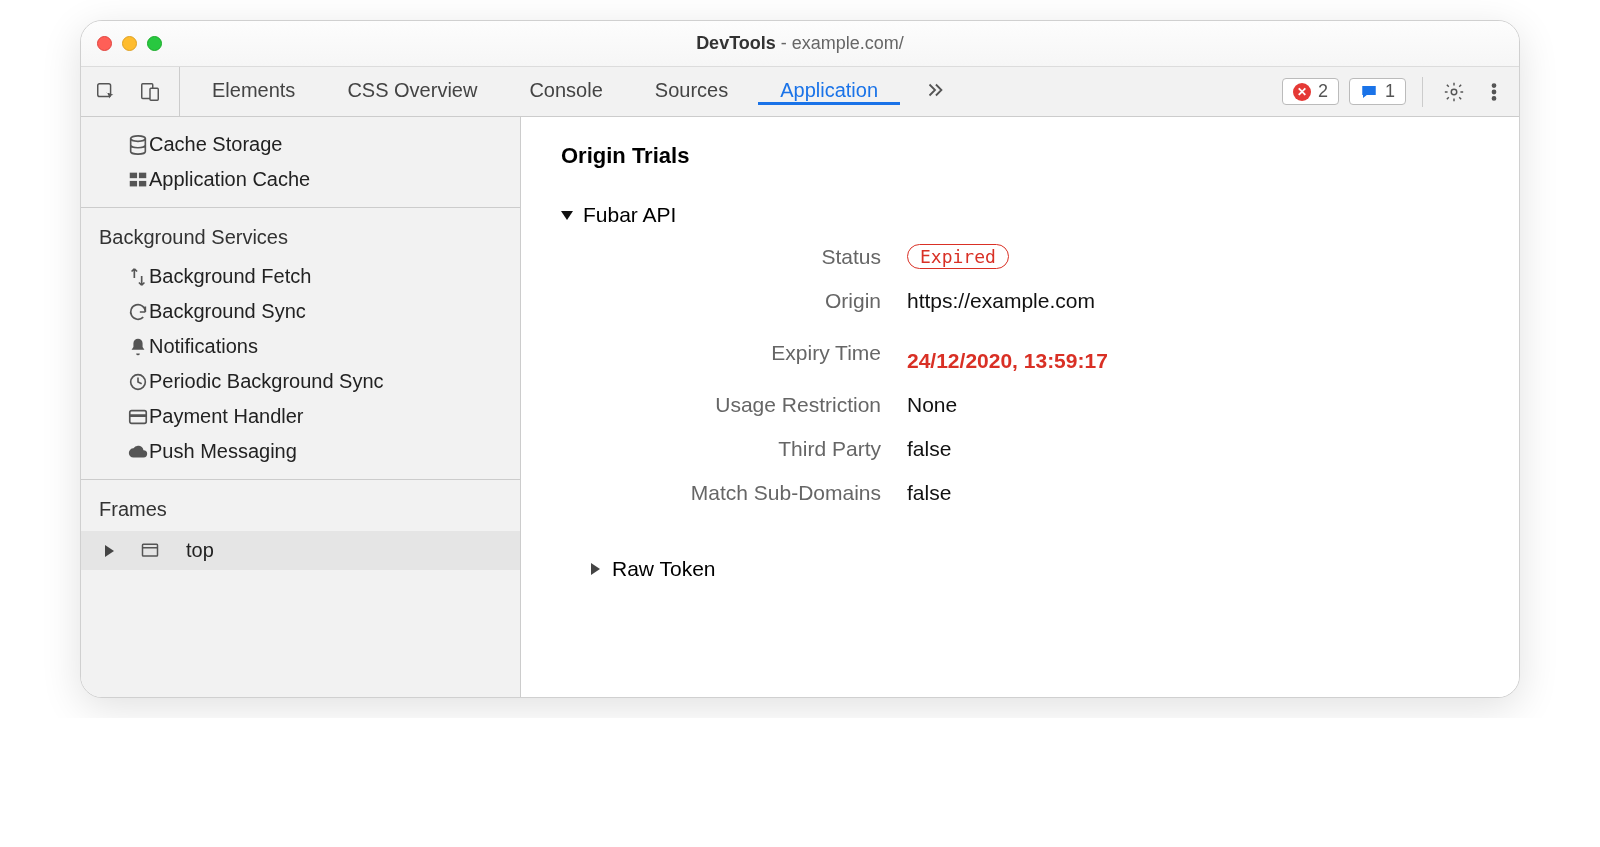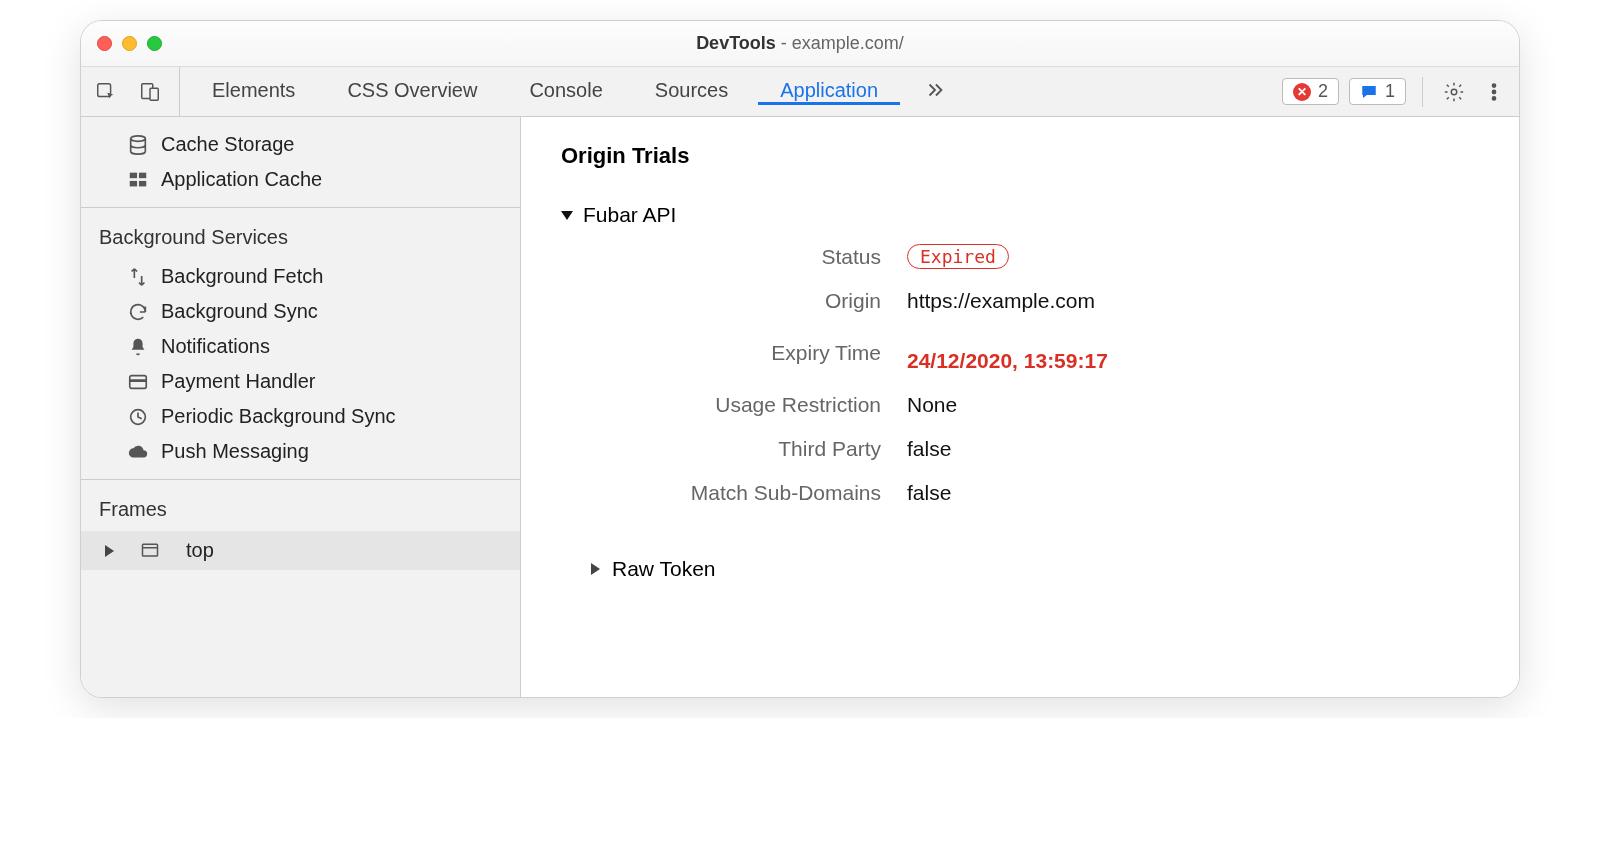"Cache Storage" .side-item { gap: 12px -> none }
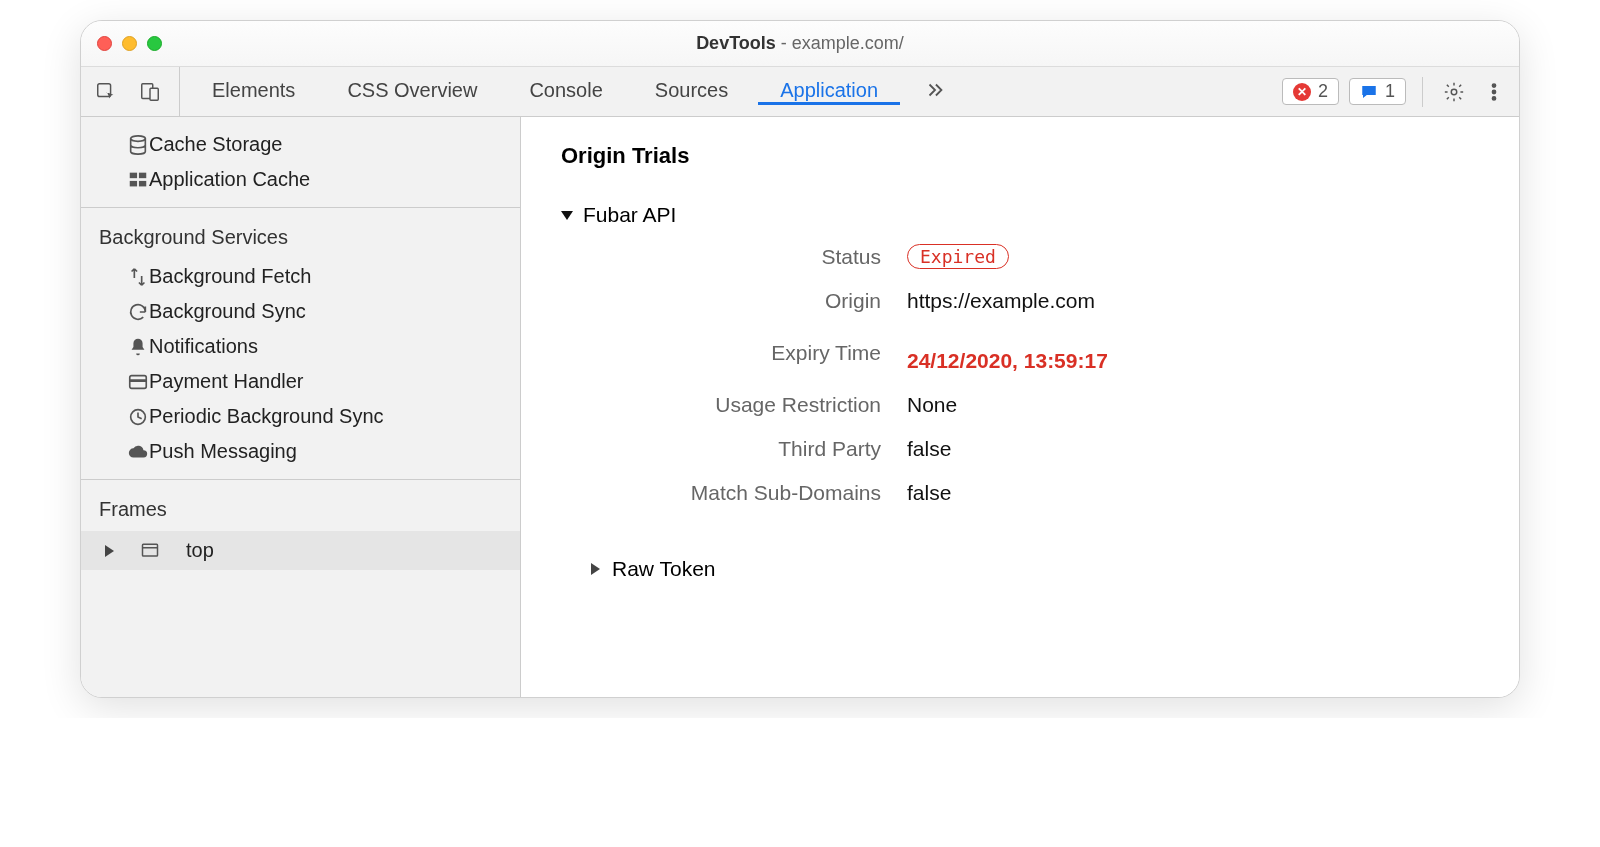"Payment Handler" div.side-item { order: before "Periodic Background Sync" -> after "Periodic Background Sync" }
